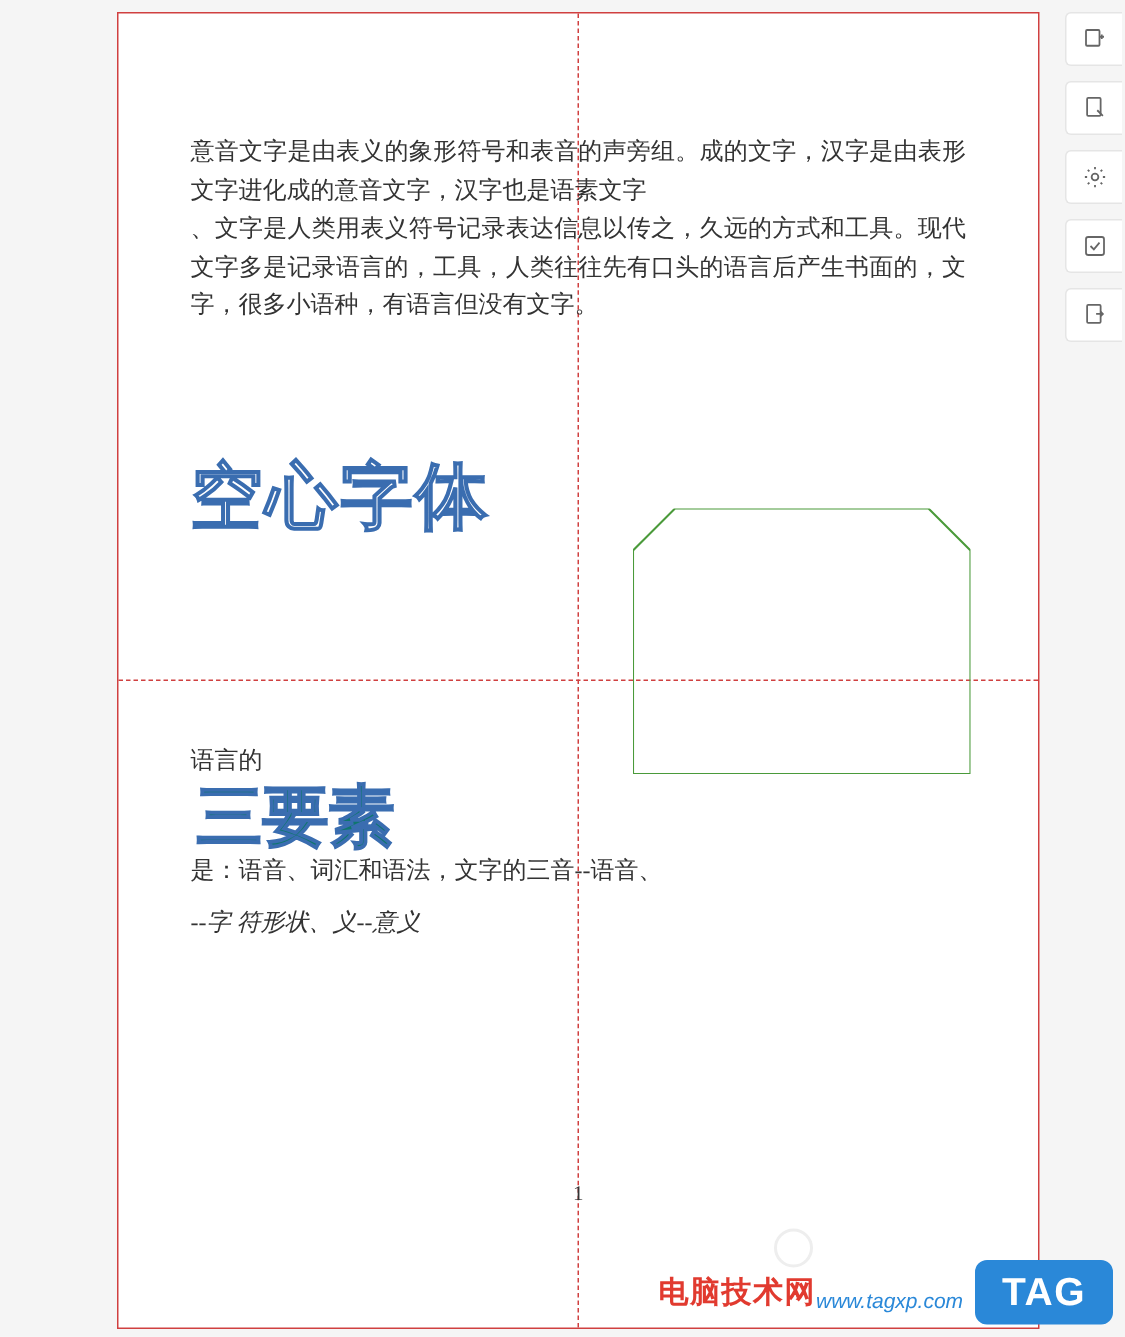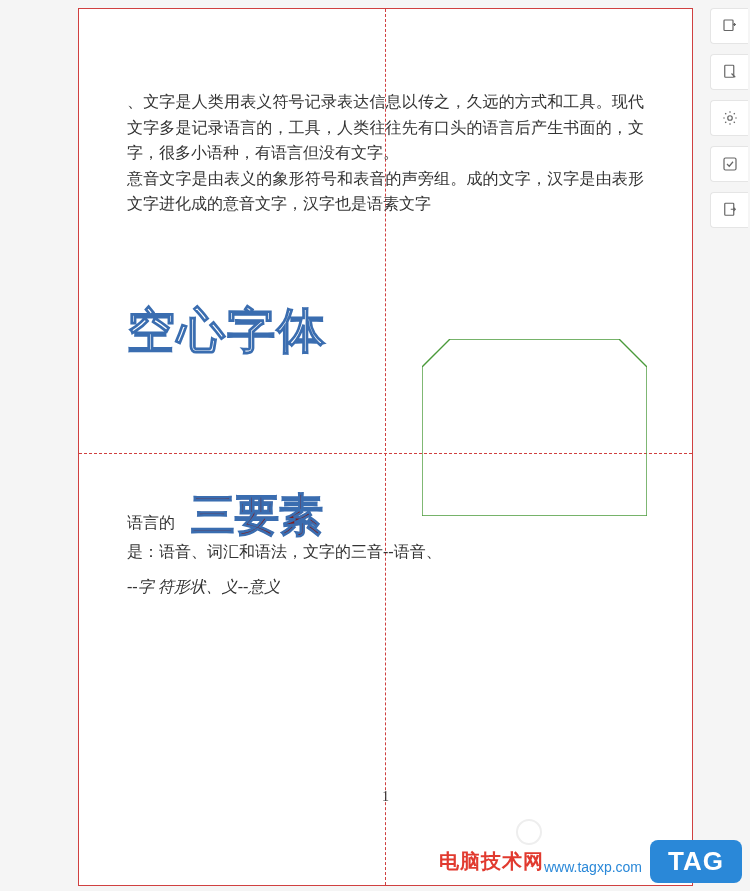"、文字是人类用表义符号记录表达信息以传之，久远的方式和工具。现代文字多是记录语言" p.para { order: before "意音文字是由表义的象形符号和表音的声旁组。成的文字，汉字是由表形文字进化成的意音" -> after "意音文字是由表义的象形符号和表音的声旁组。成的文字，汉字是由表形文字进化成的意音" }
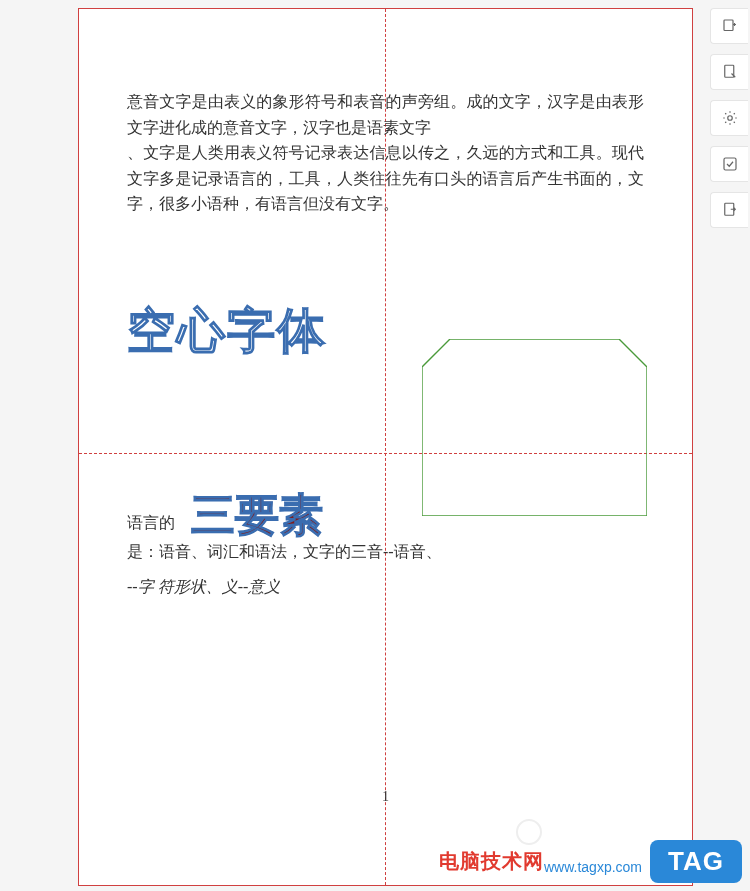"语言的" .line2-inline { align-items: flex-end -> flex-start; flex-direction: none -> column }
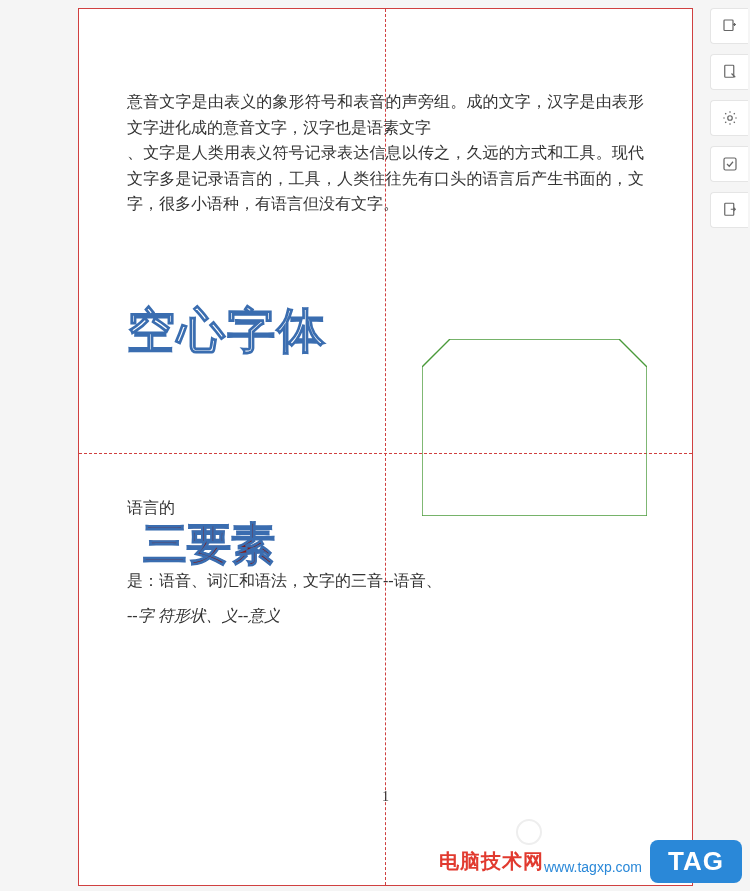"三要素" .sanyaosu { color: #7f1d1d -> #0f766e; margin: 0 16px -> 0 4px }
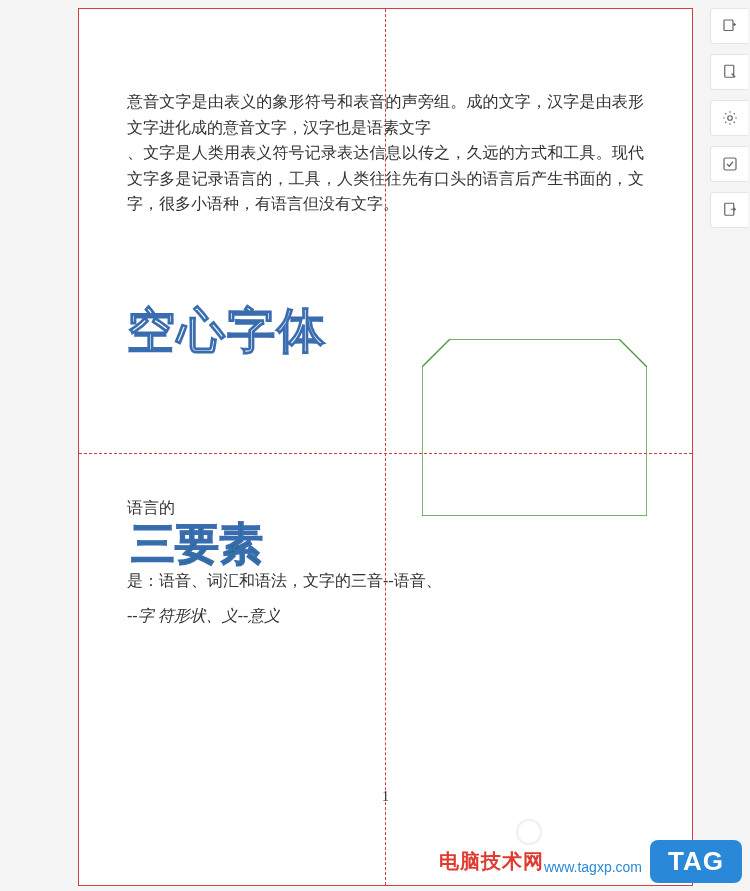"www.tagxp.com" .wm-line2 { font-style: none -> italic }
